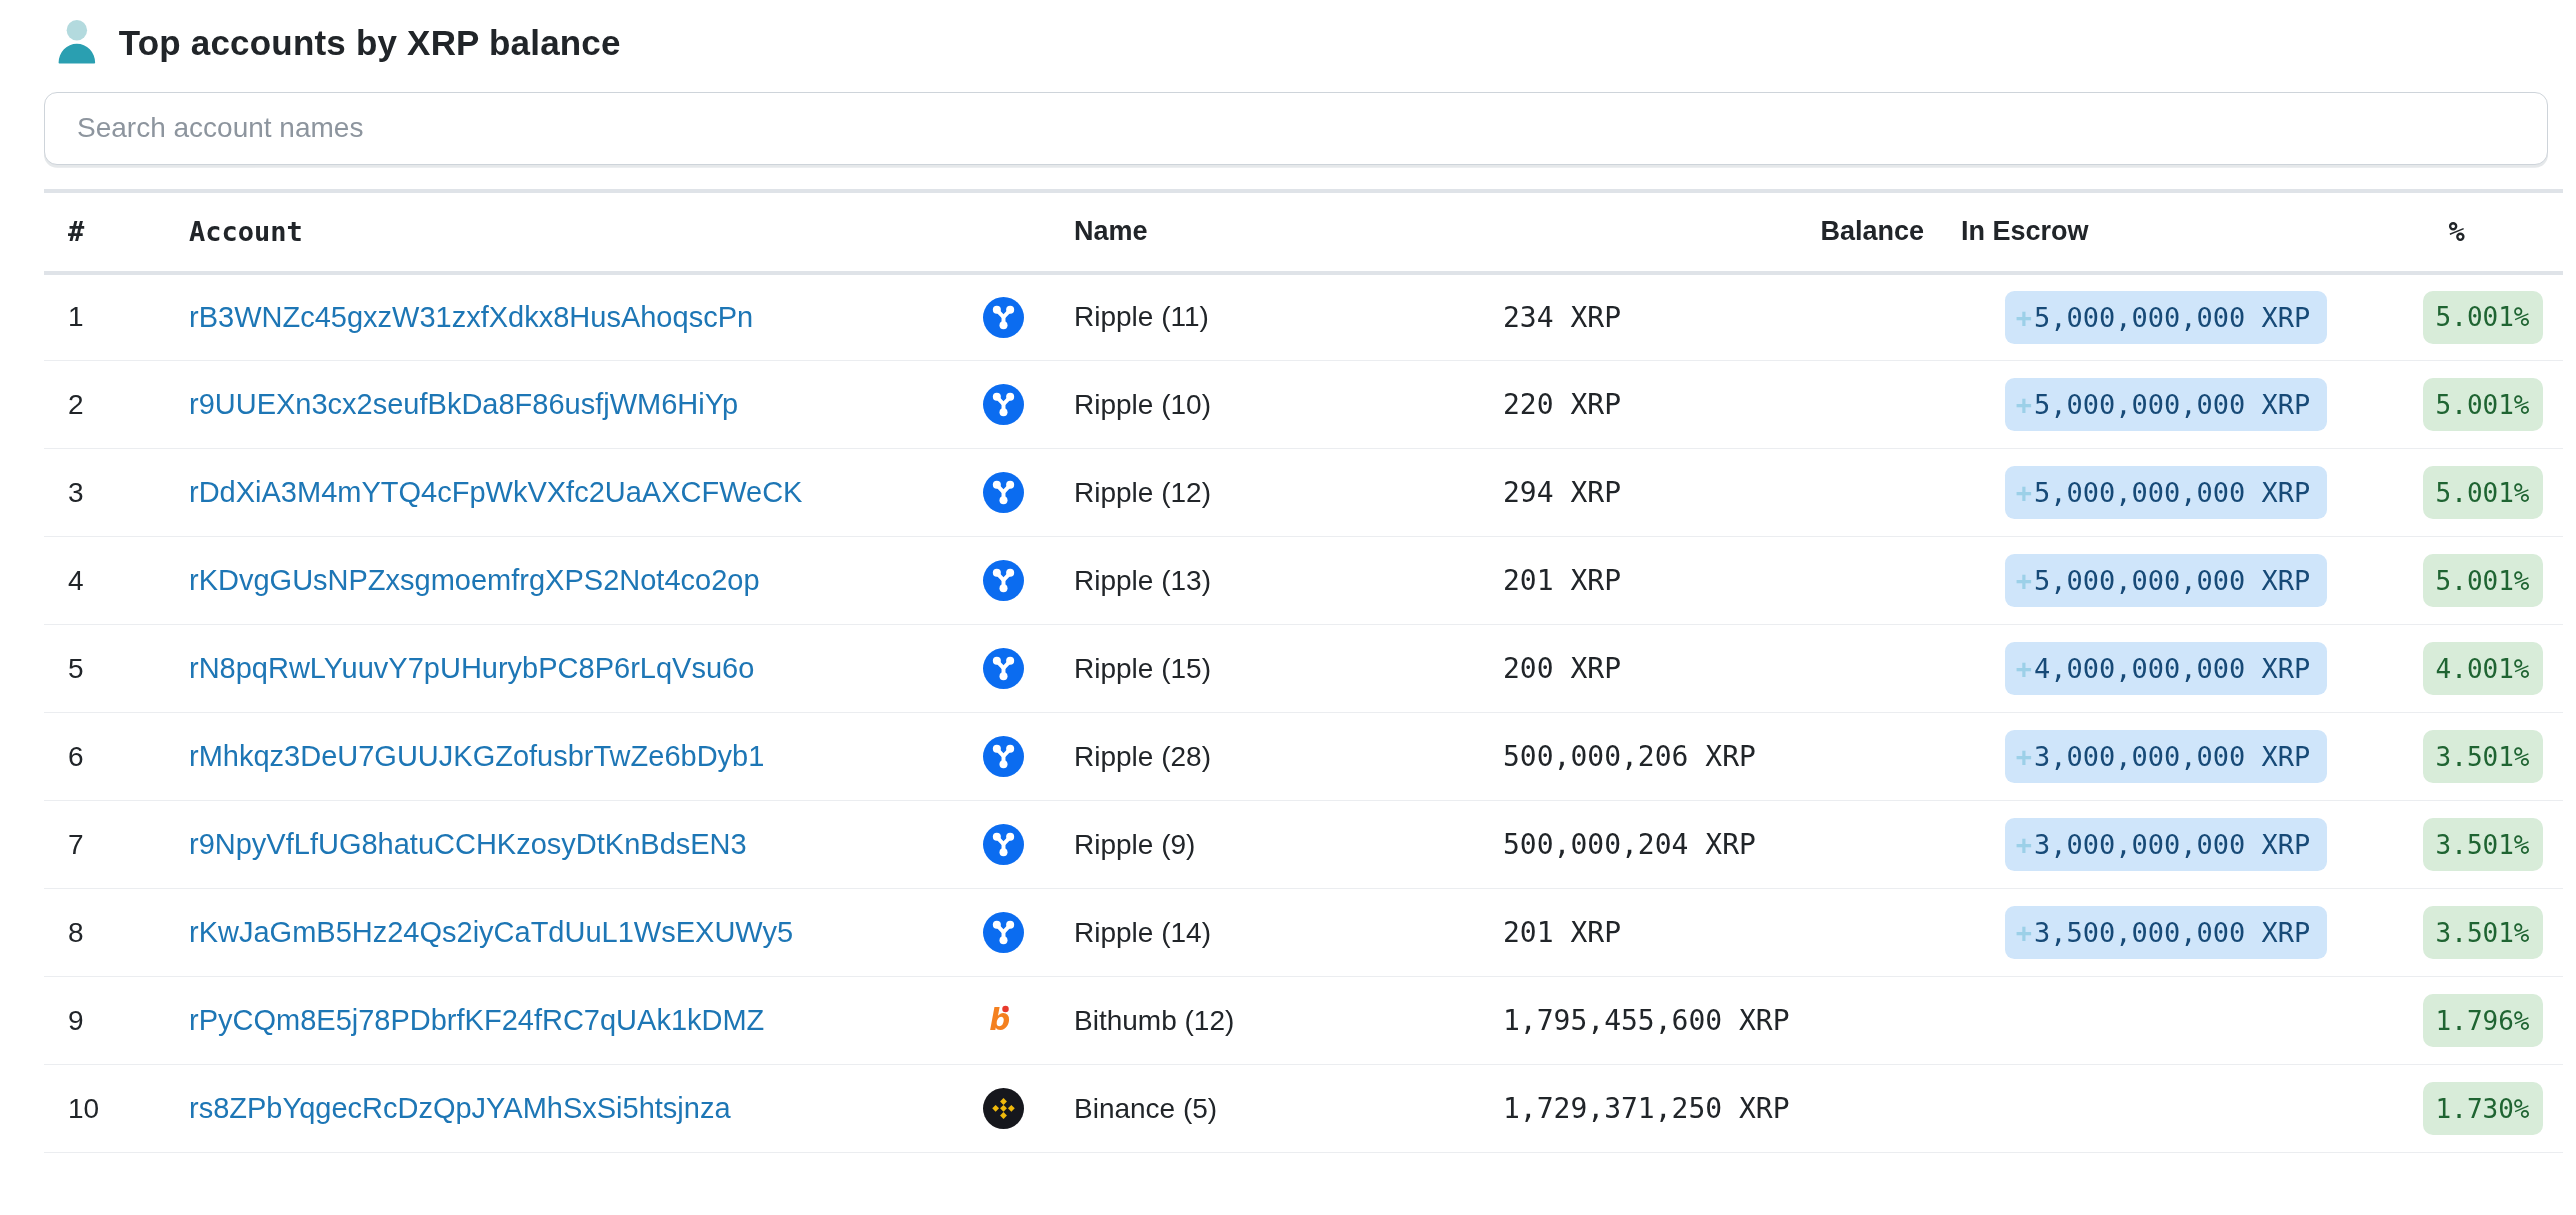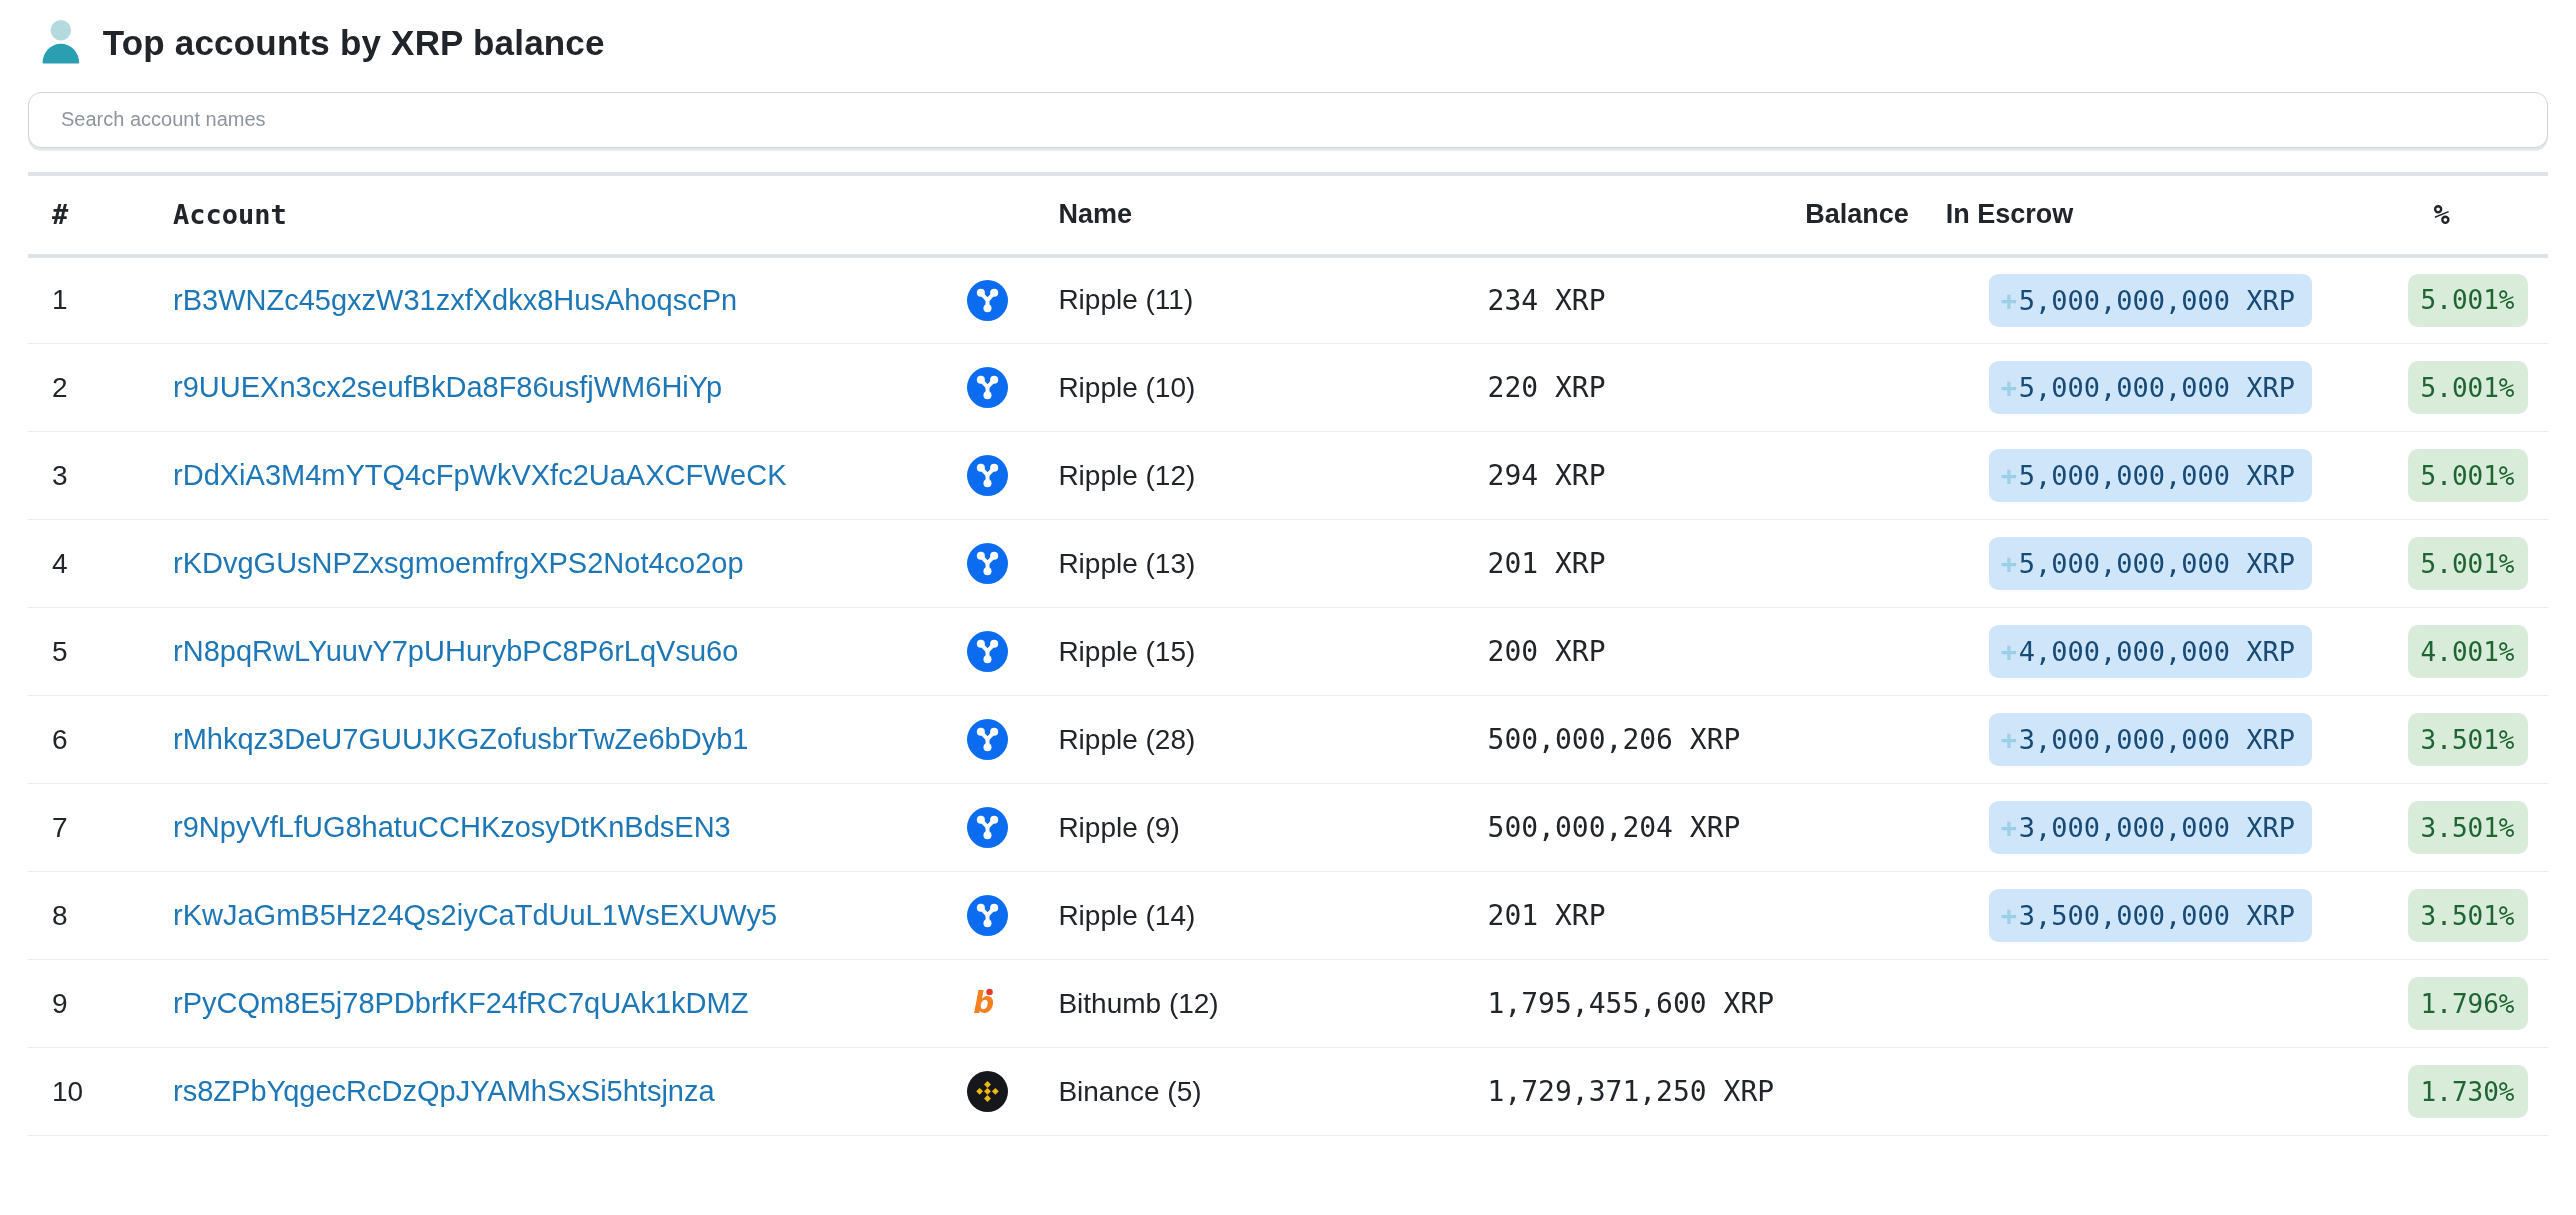"Top accounts by XRP balance" .page { padding: 13px 28px 0 28px -> 13px 28px 0 44px }
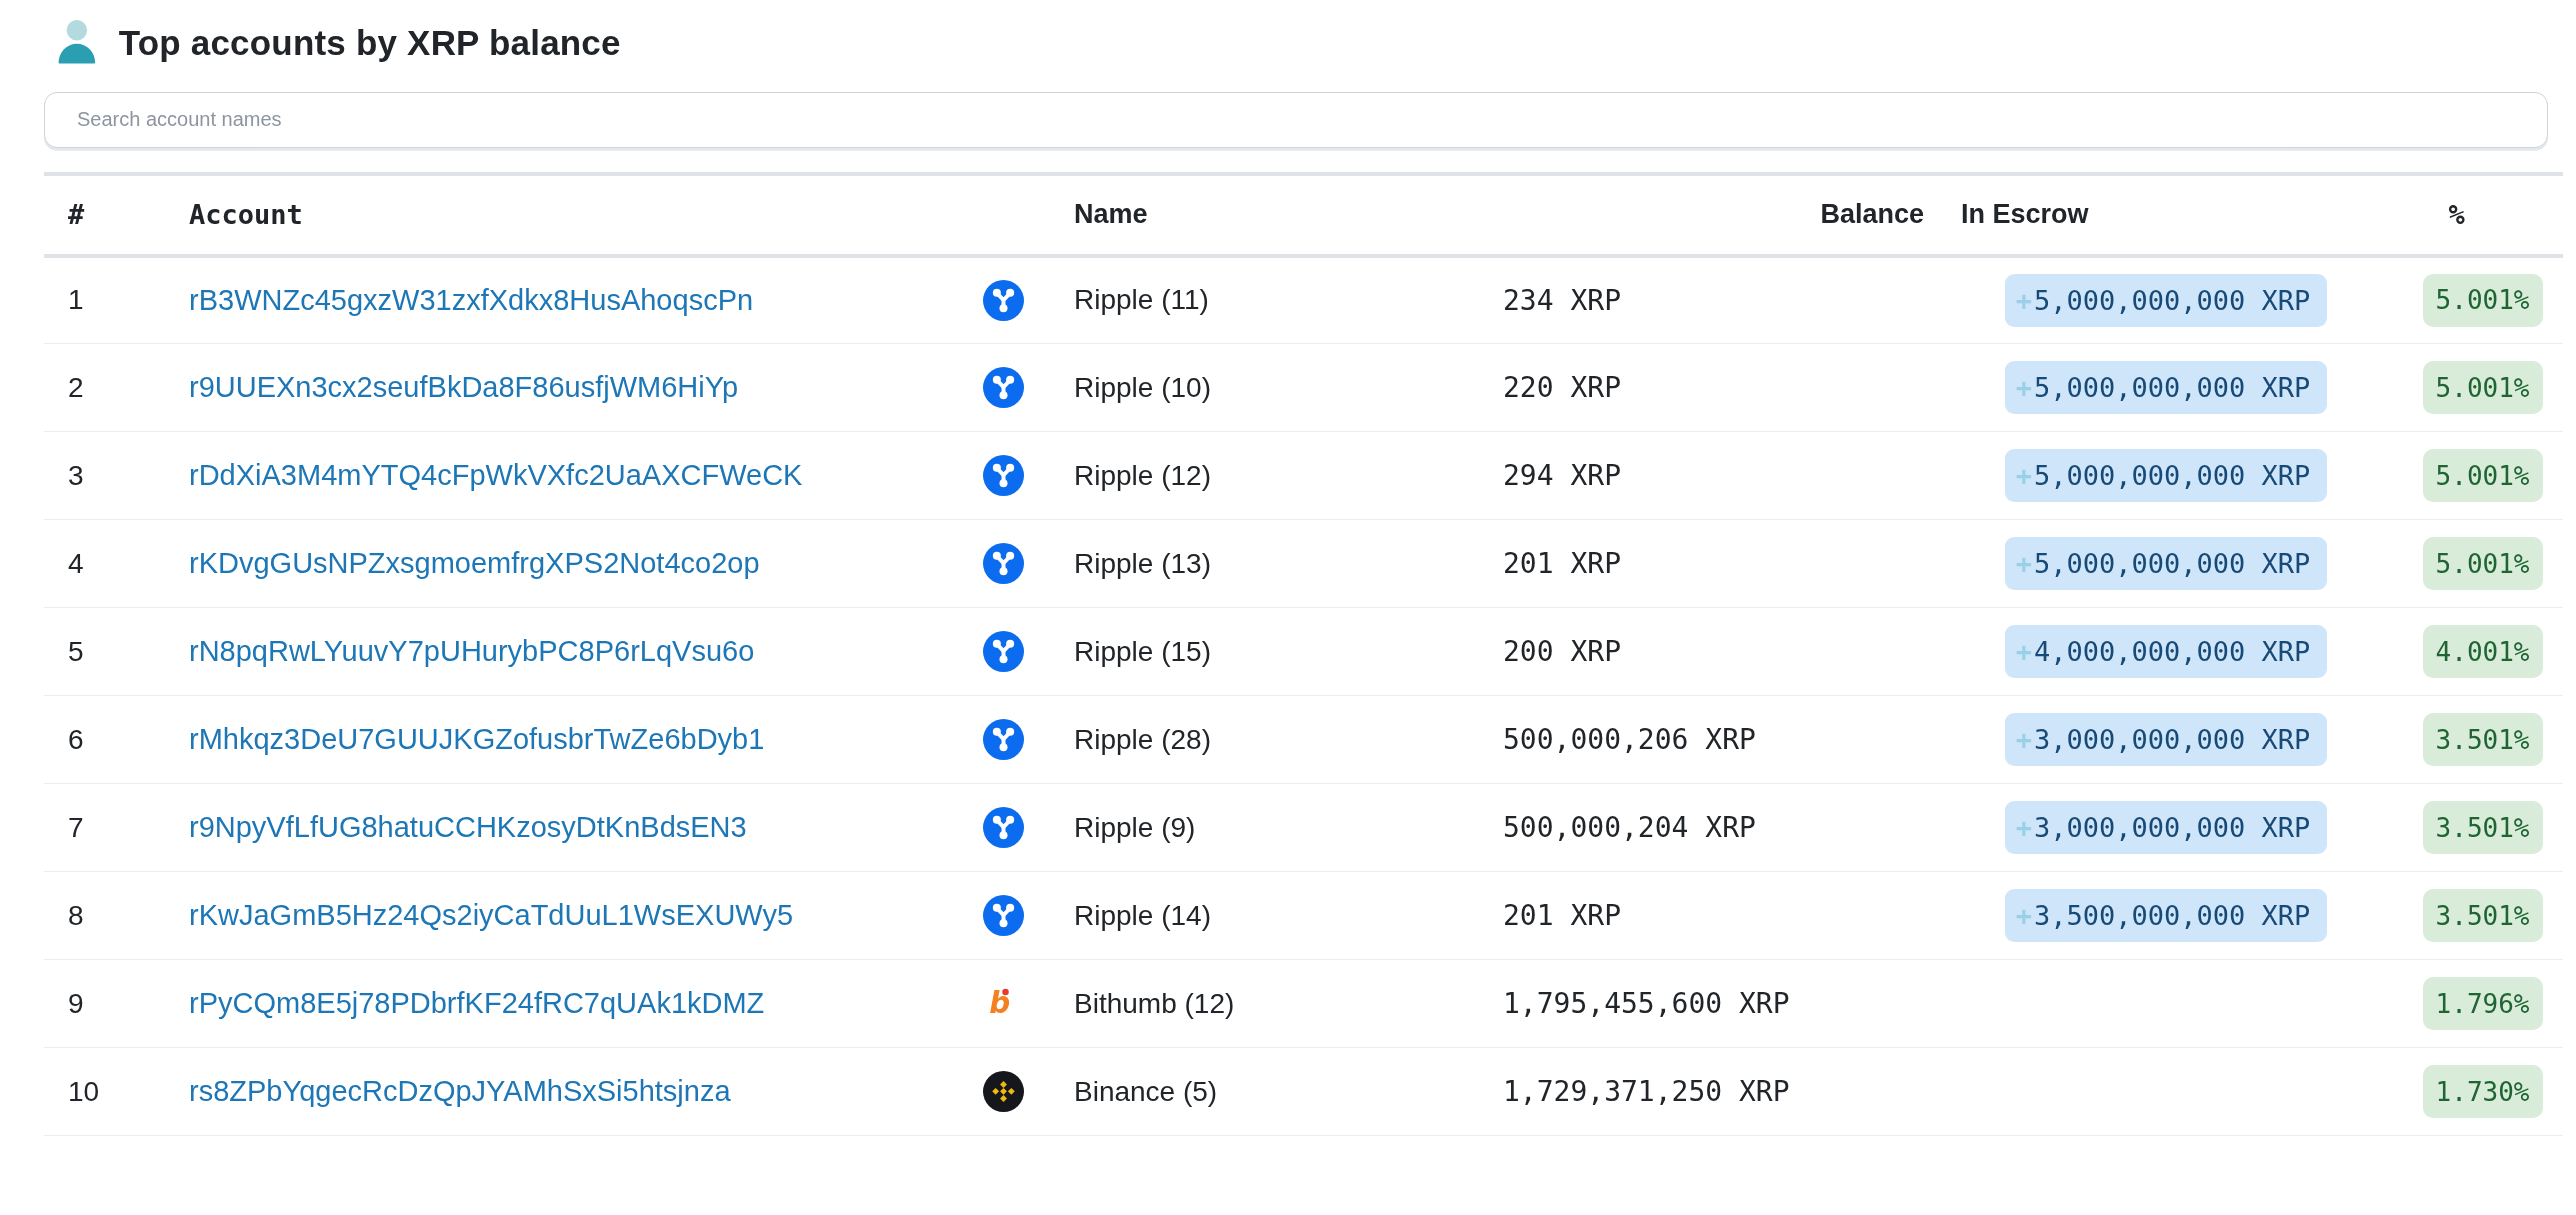"Search account names" .search-input { font-size: 20px -> 28px; height: 56px -> 73px }
